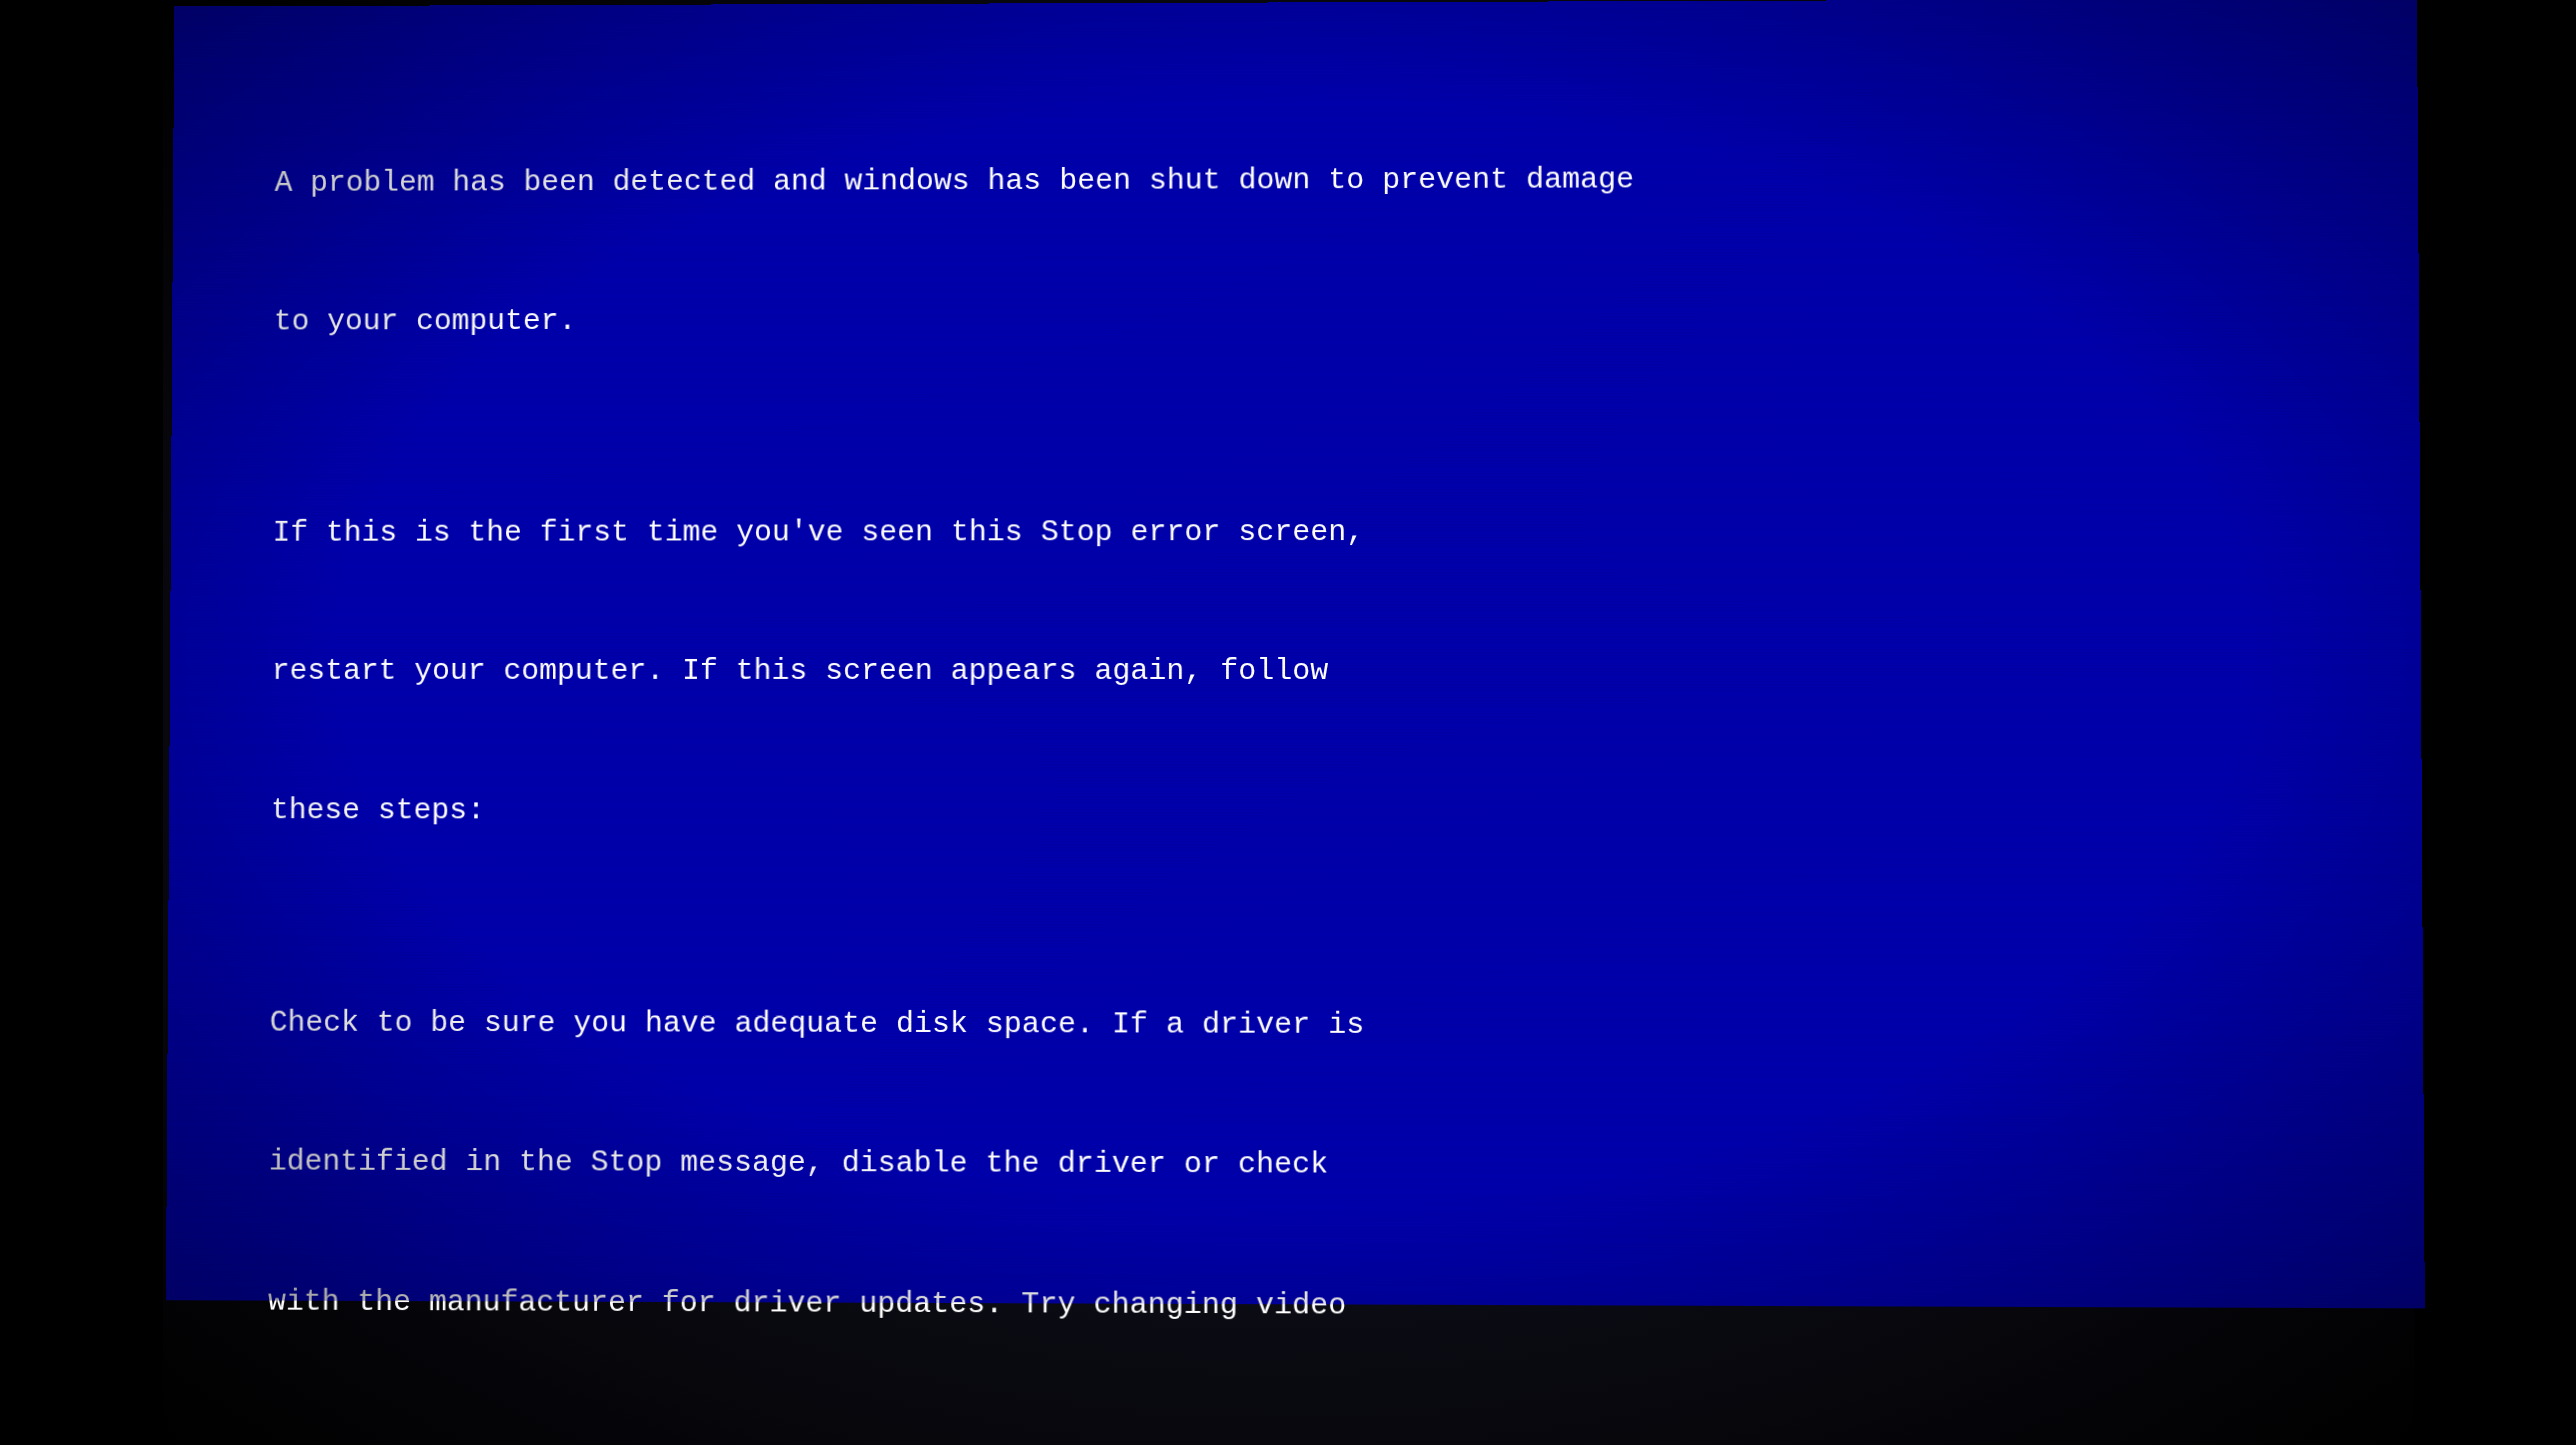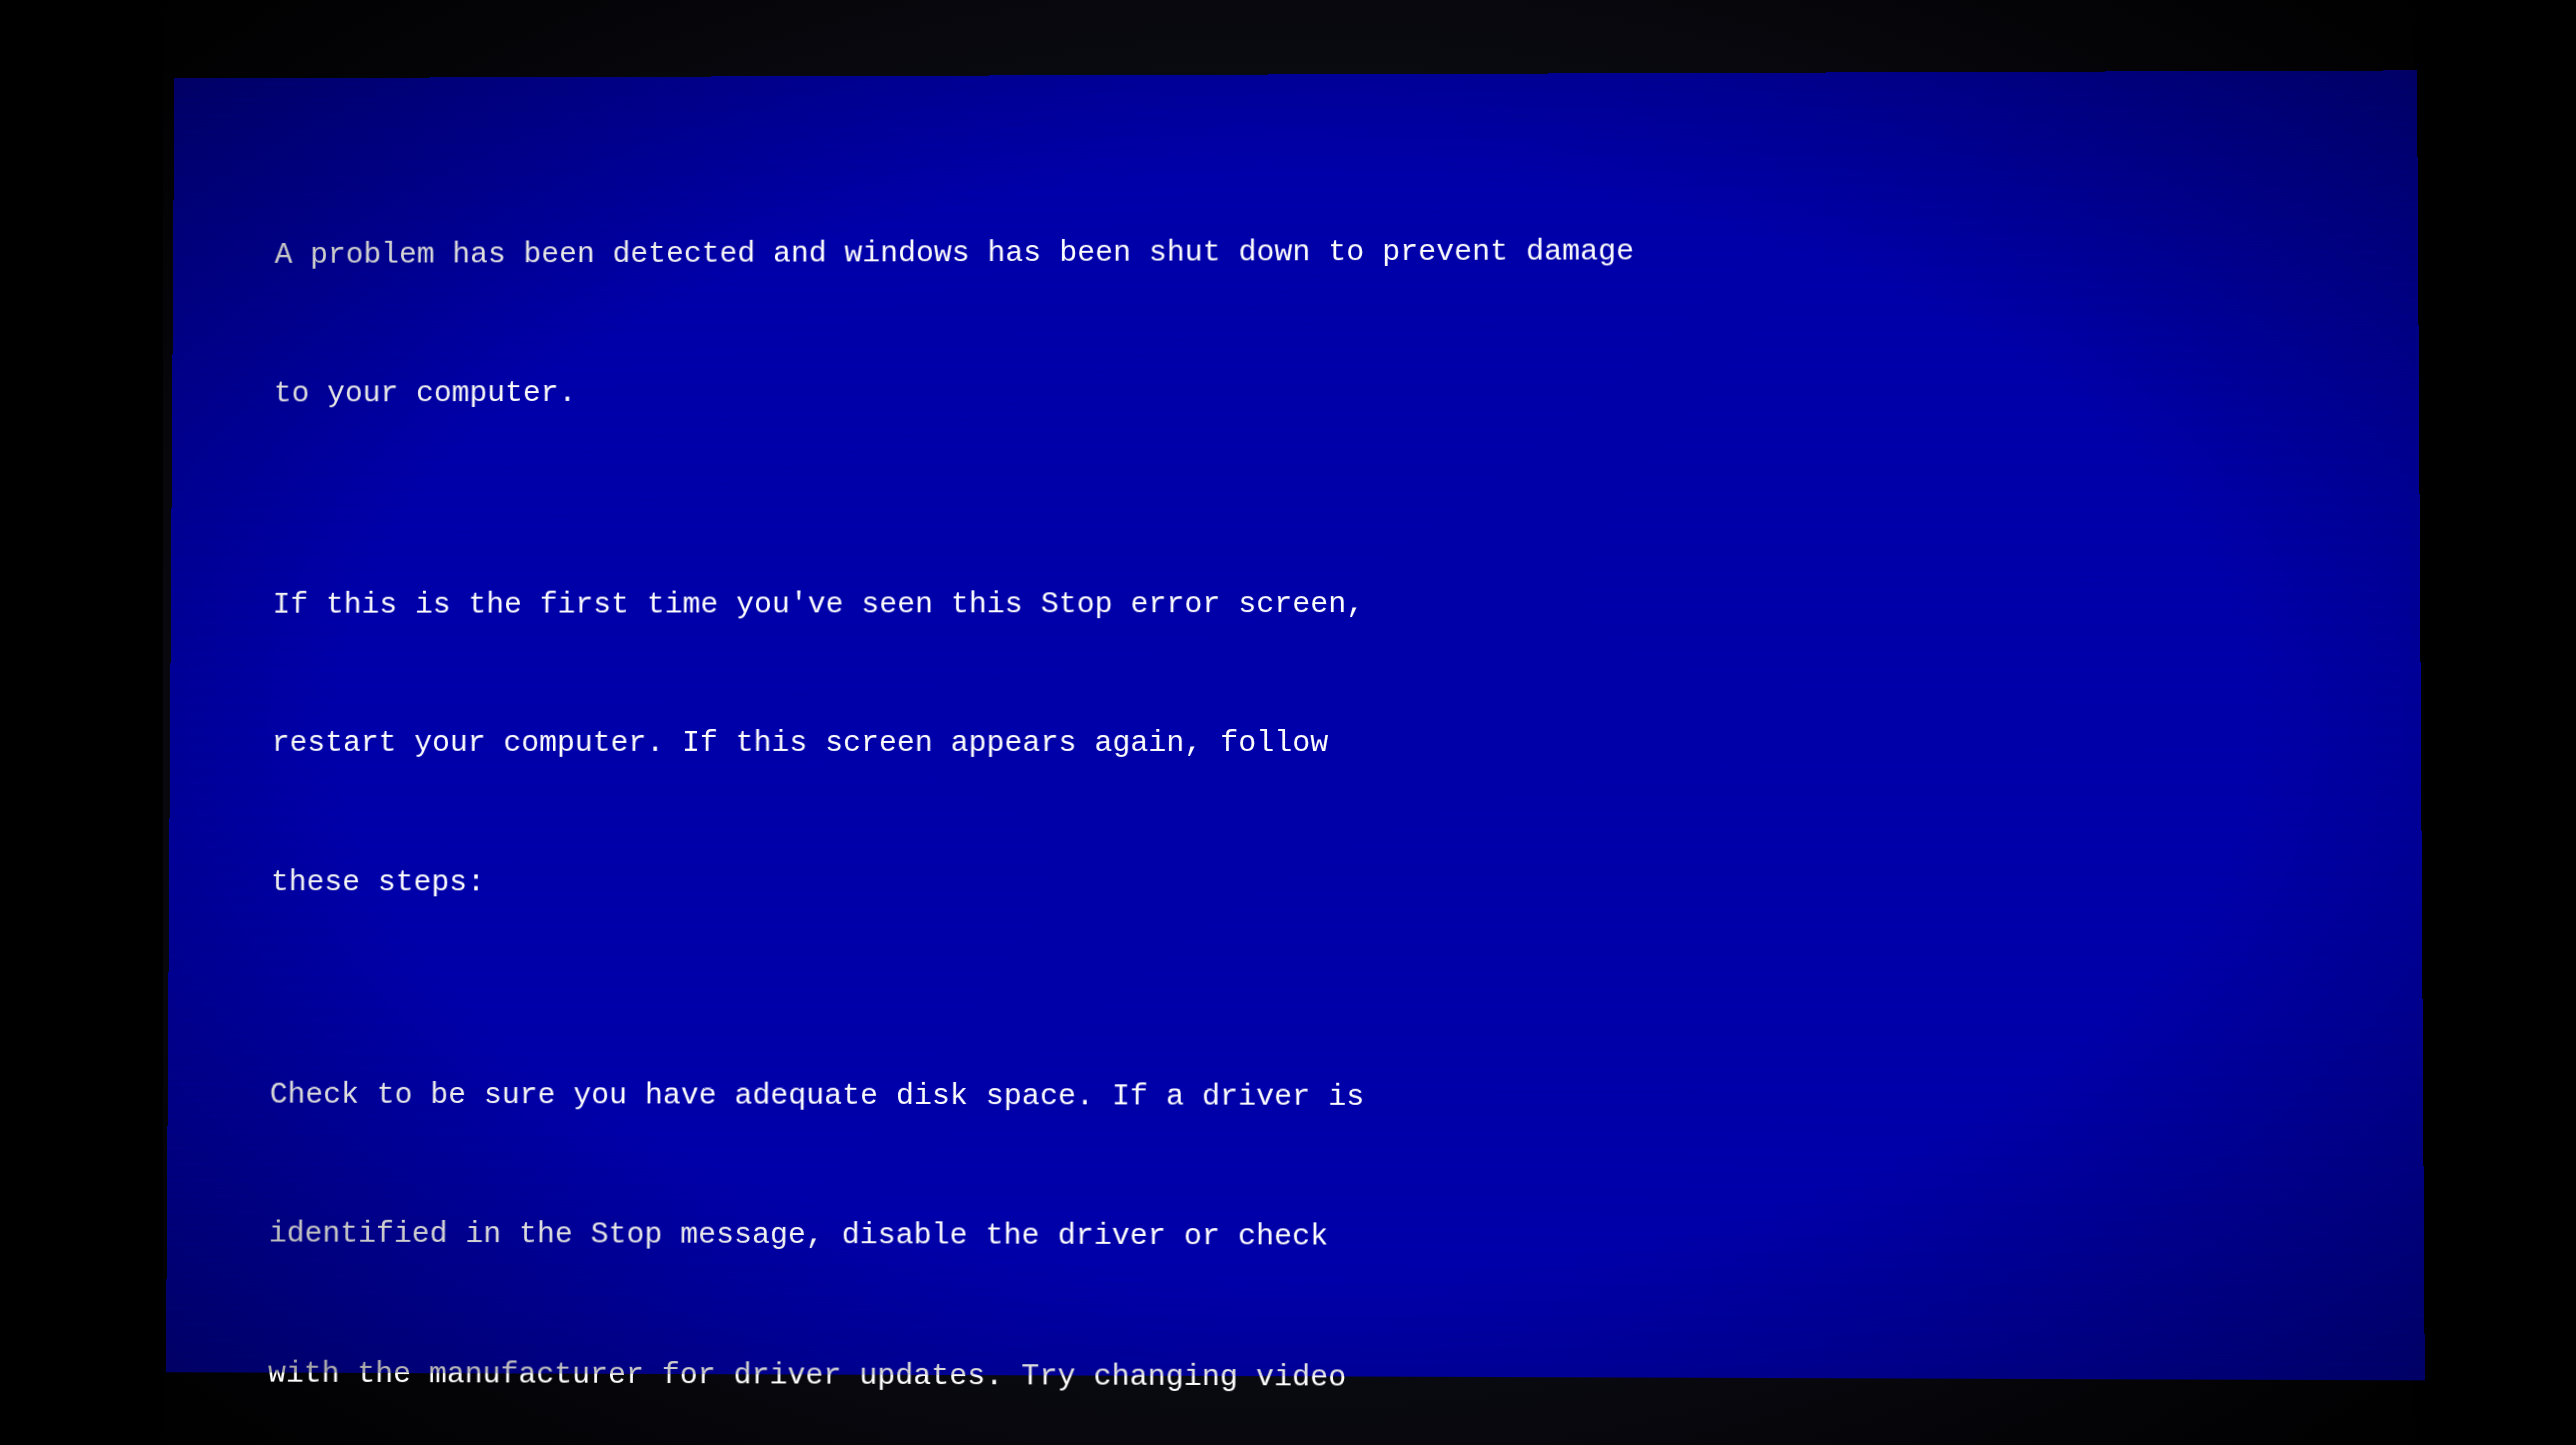"with the manufacturer for driver" .monitor-bezel { align-items: center -> flex-start }
